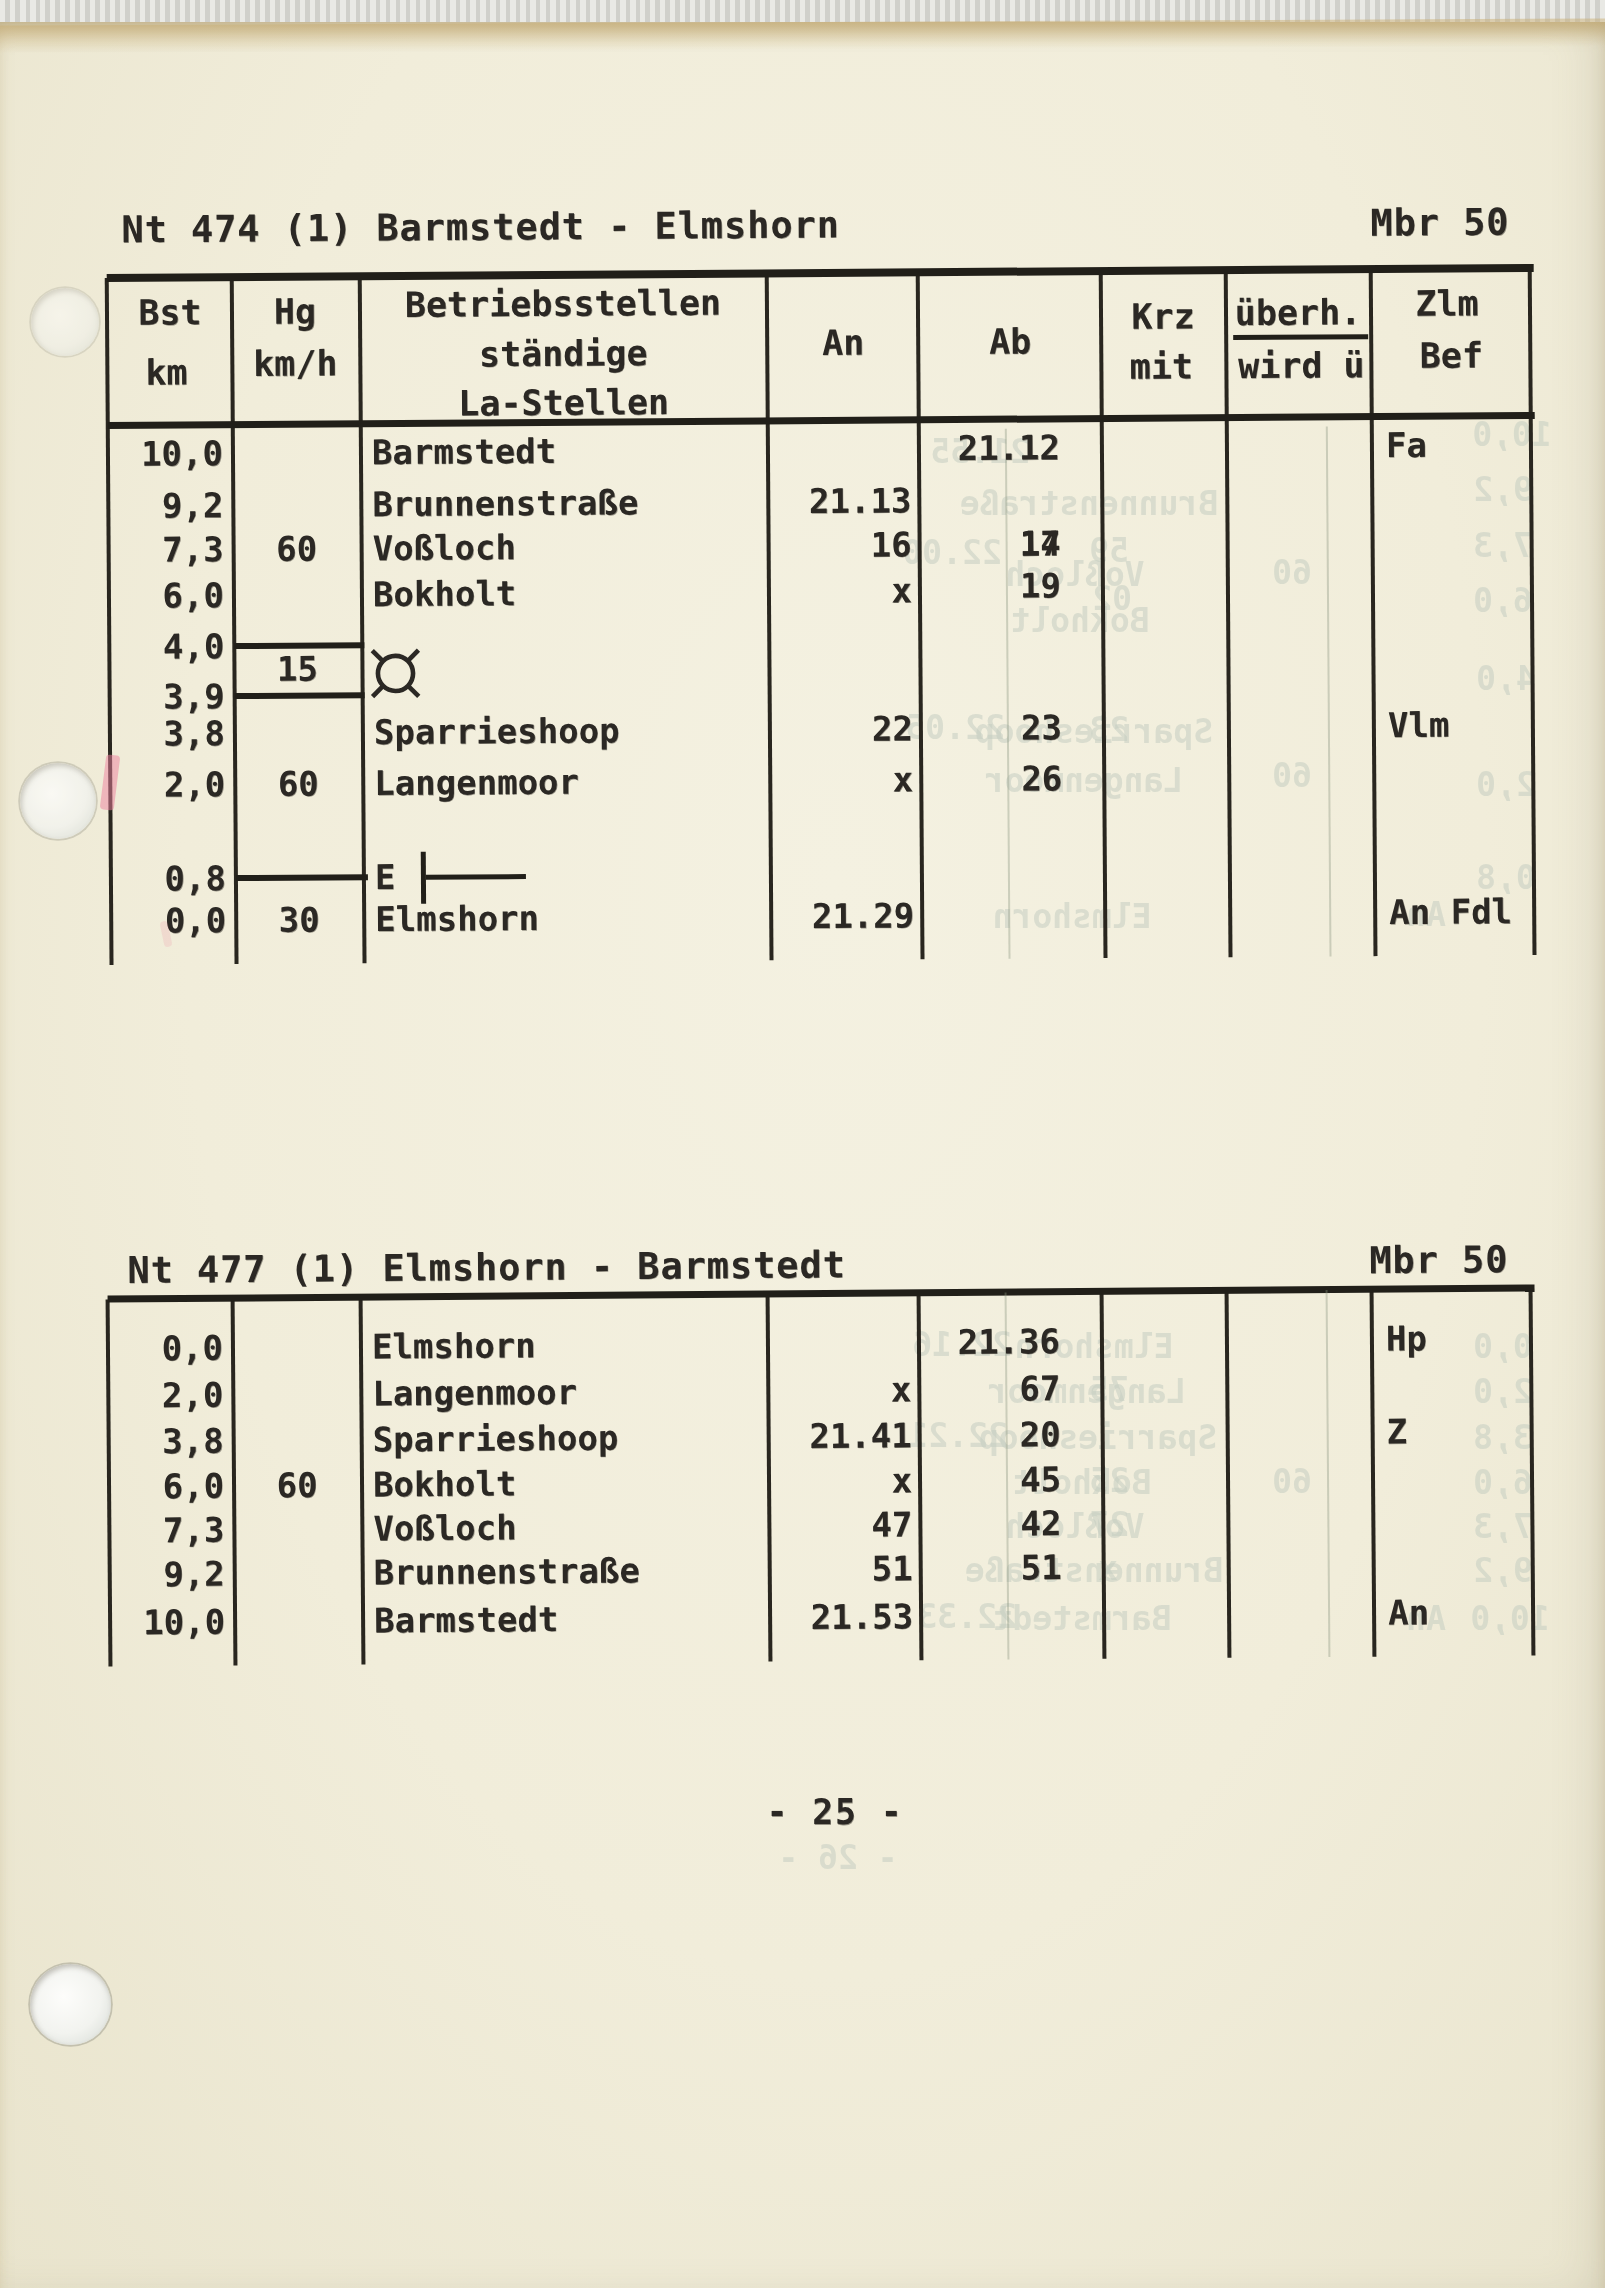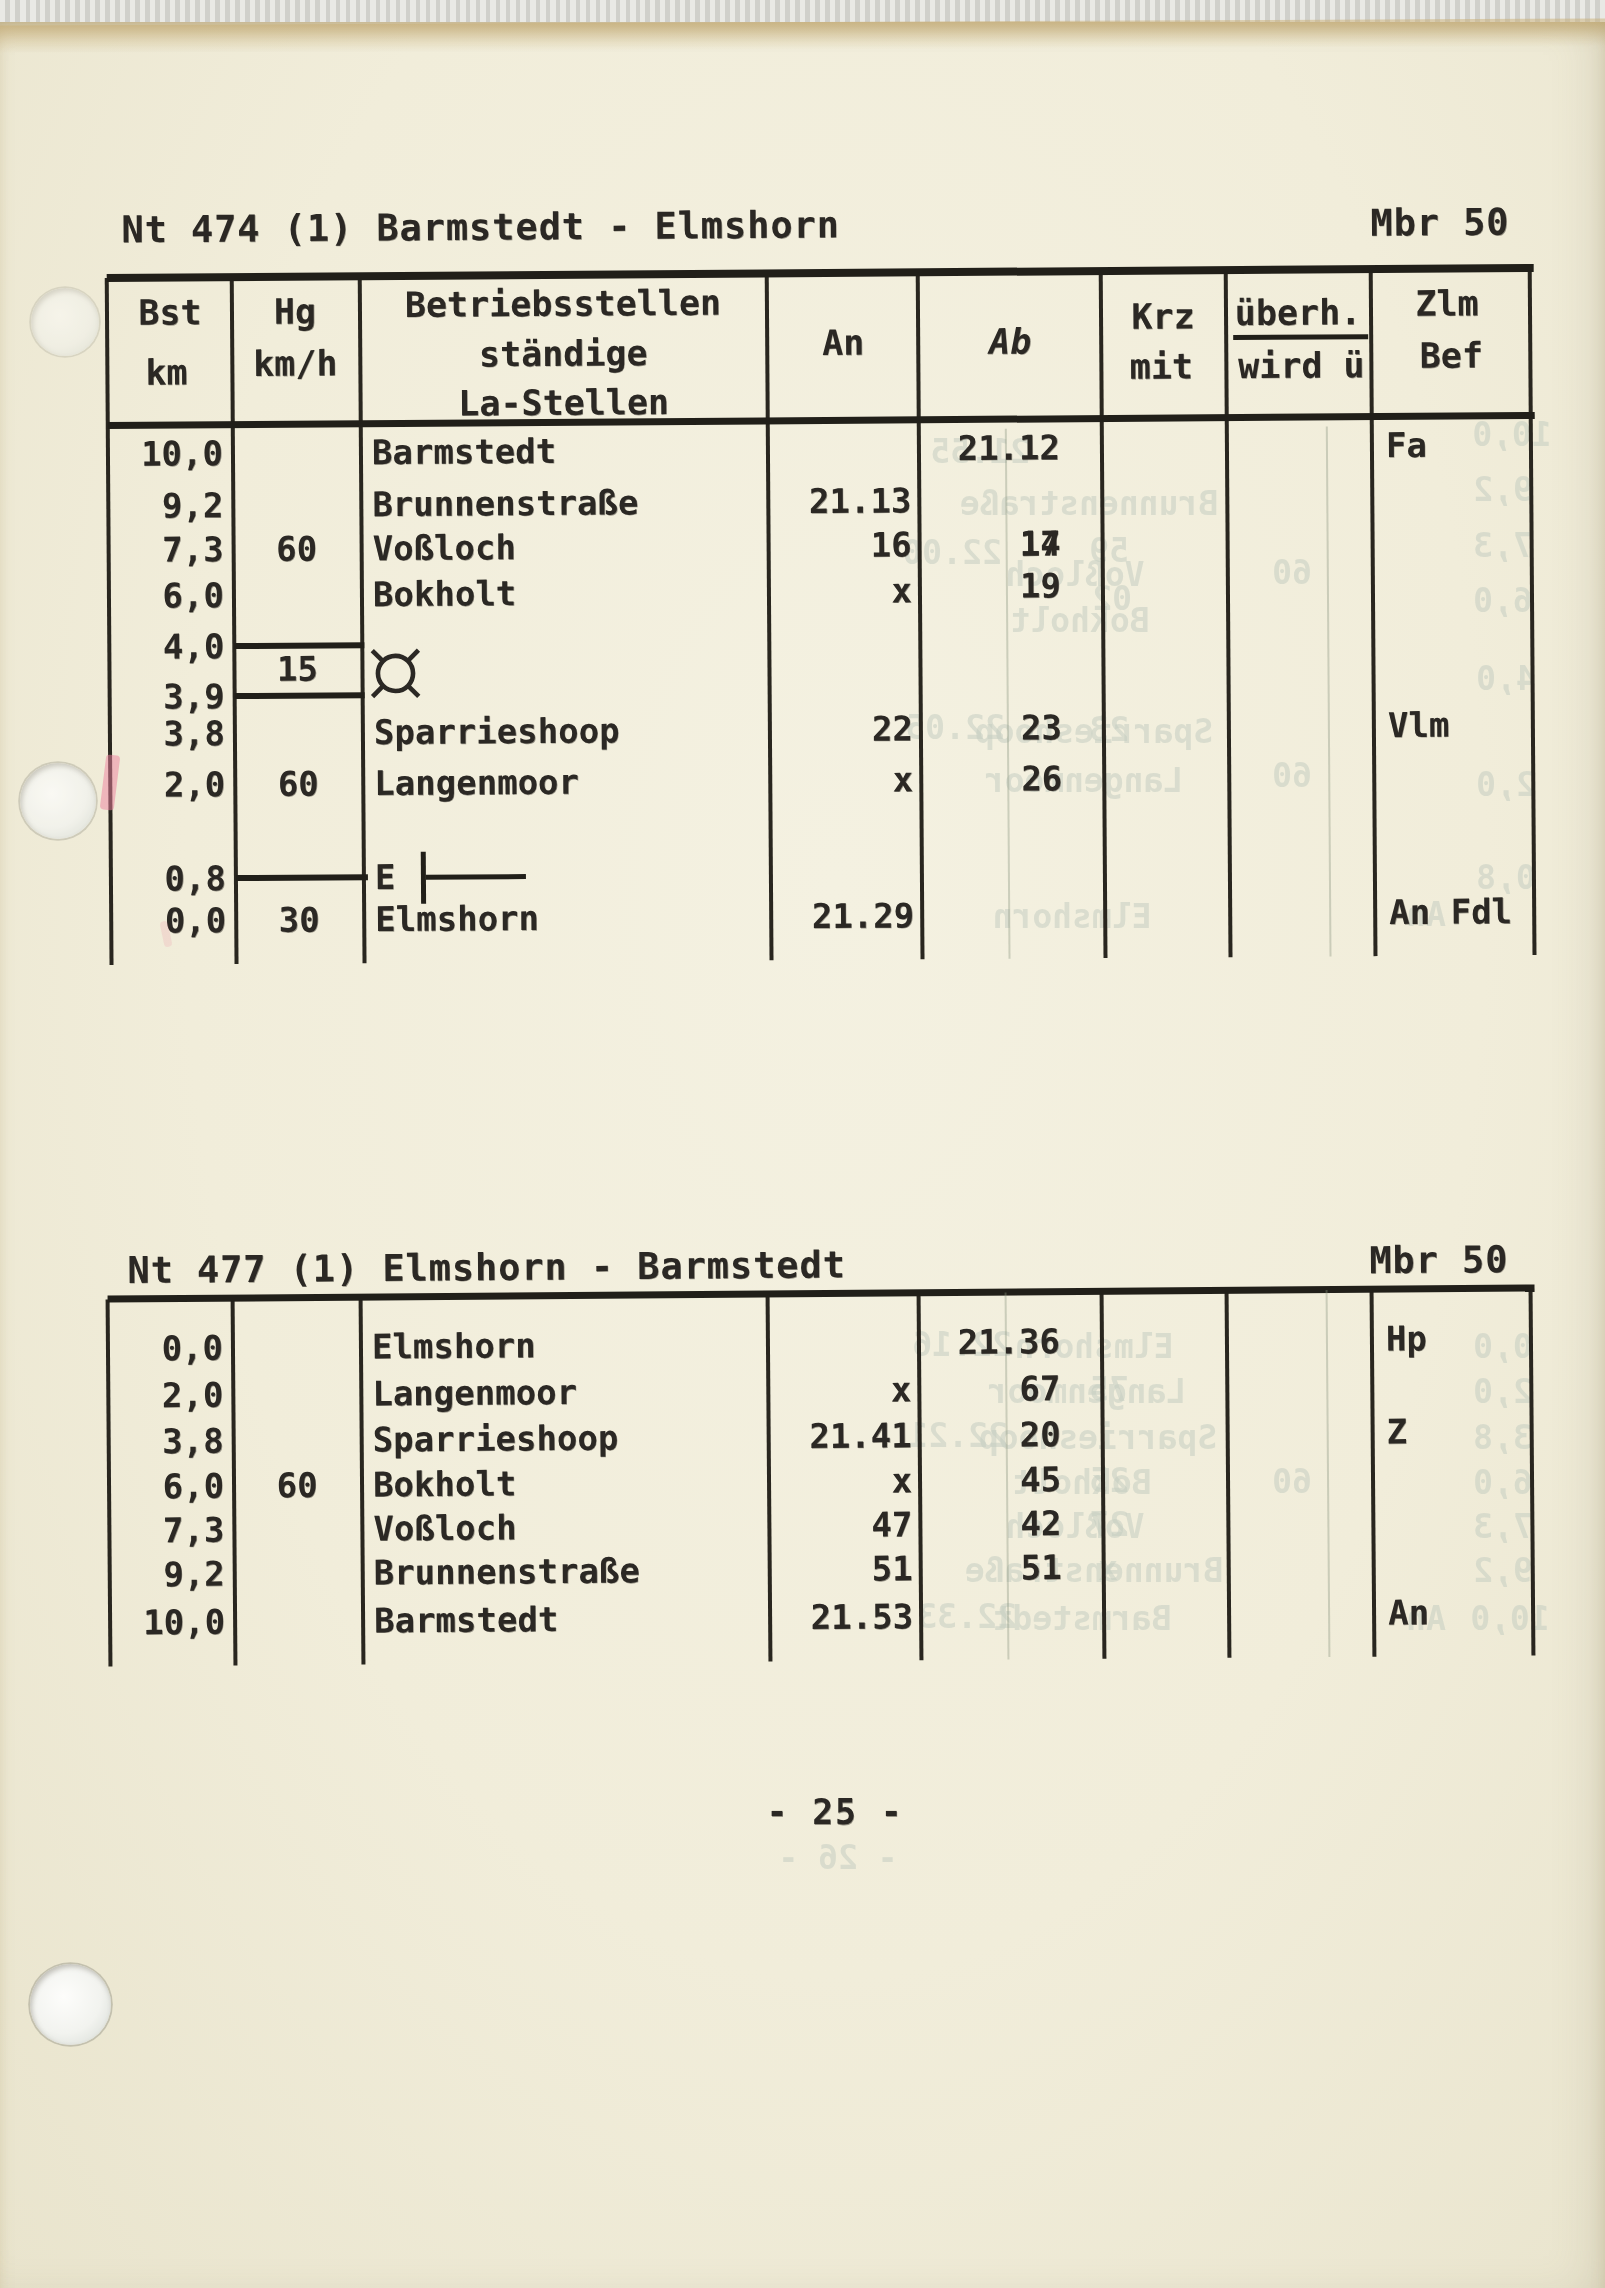"Ab" div.txt { font-style: italic -> none }
